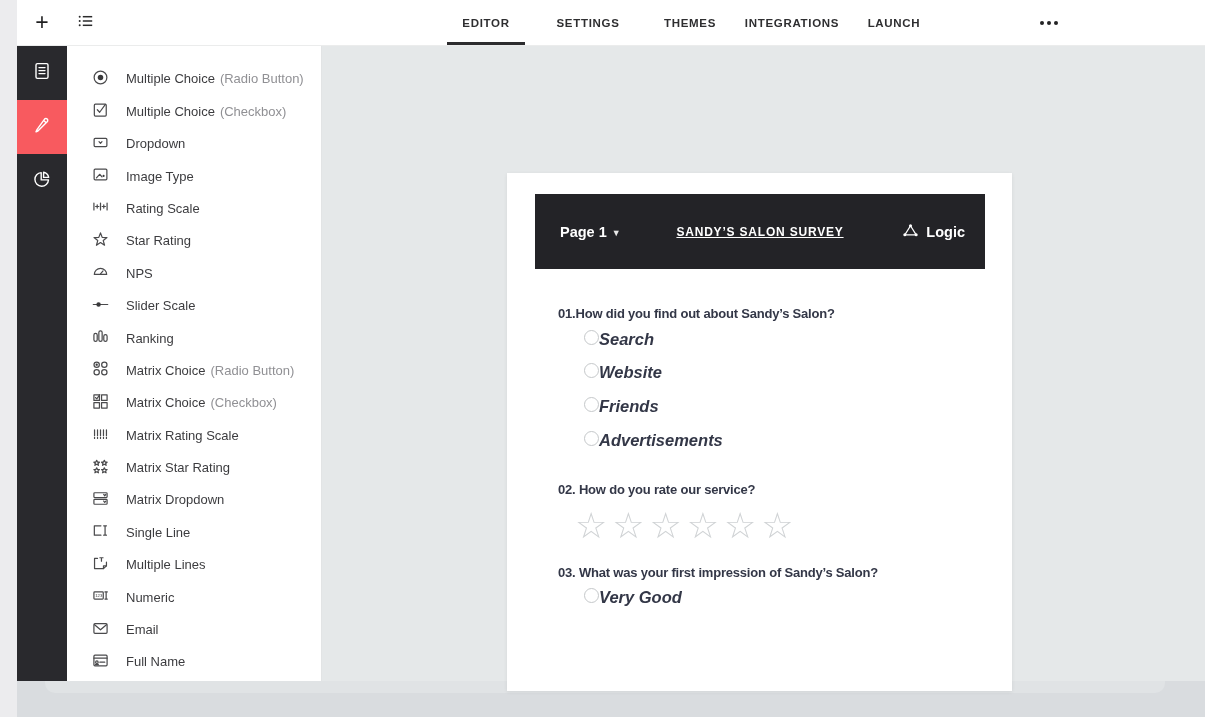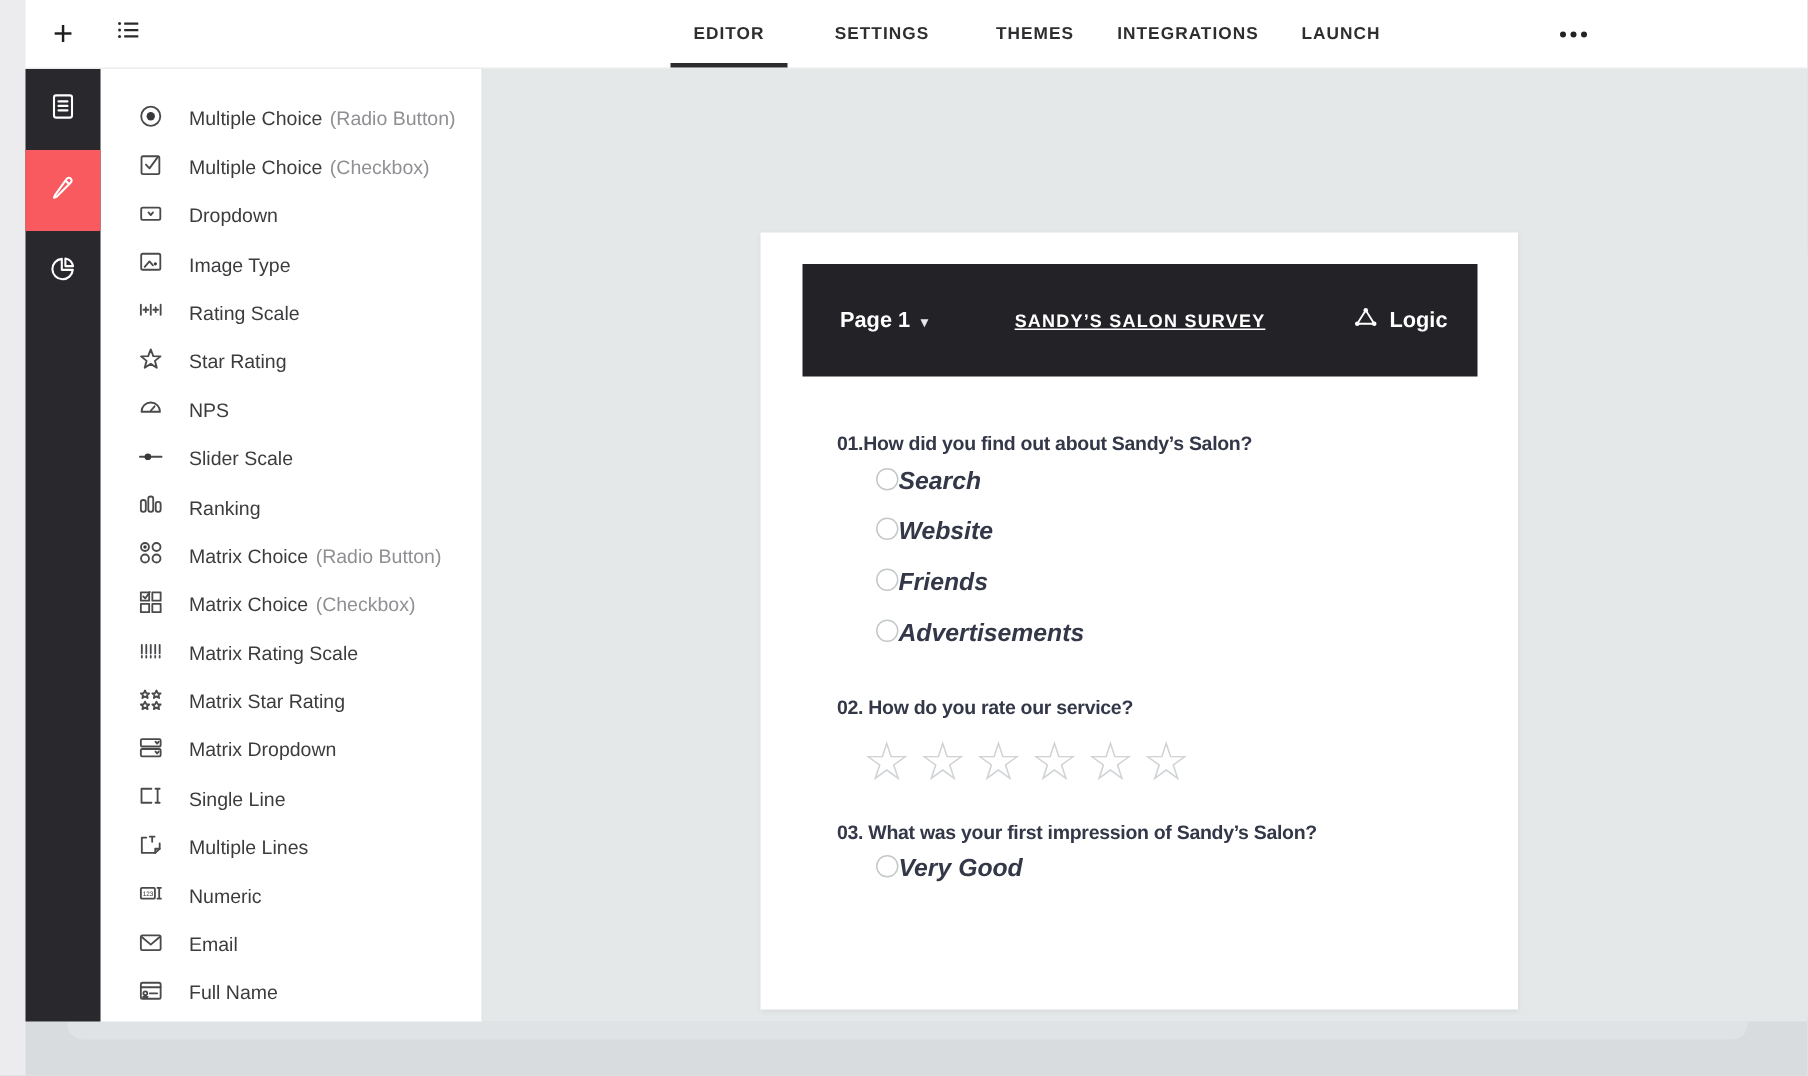"Page 1" .survey-card { top: 155px -> 173px }
